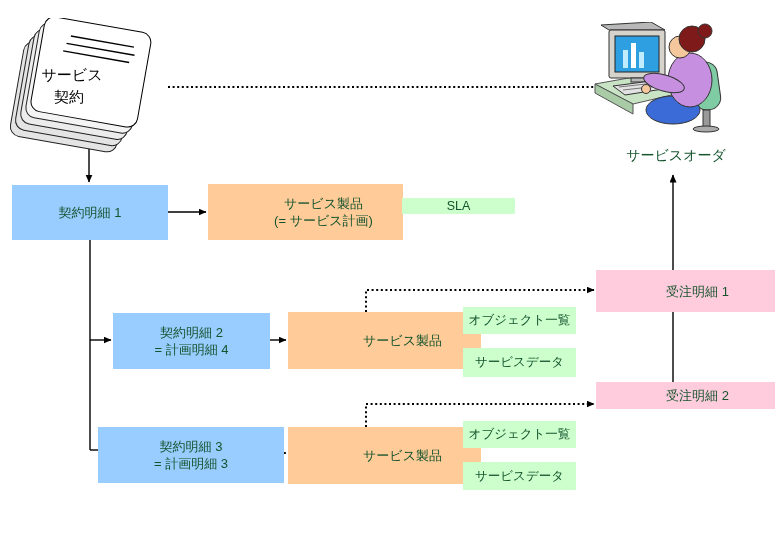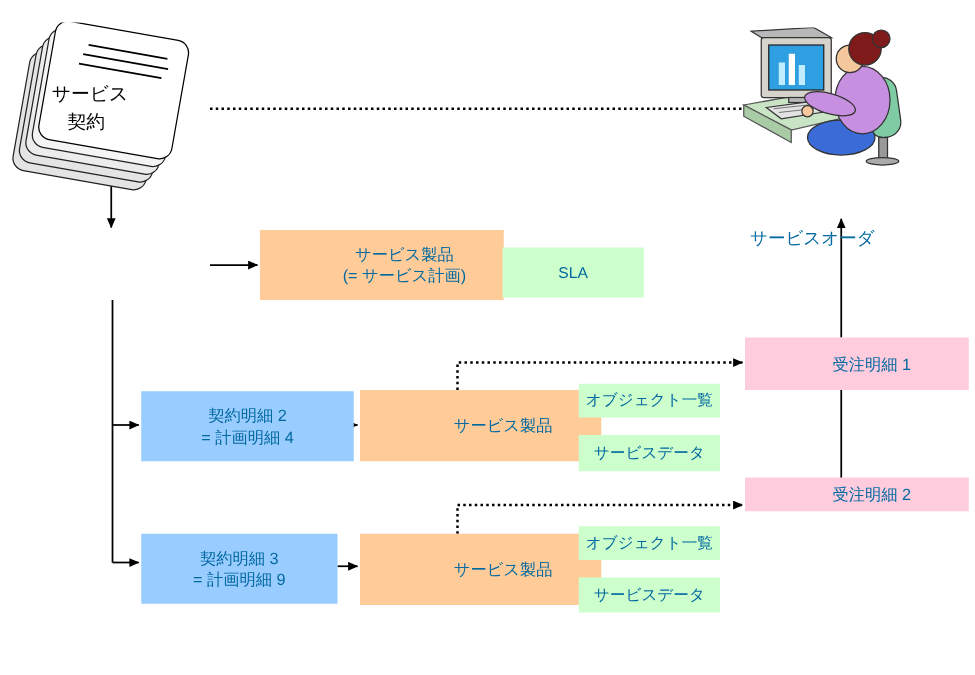"サービス" #canvas { color: #0369a1 -> #14532d }
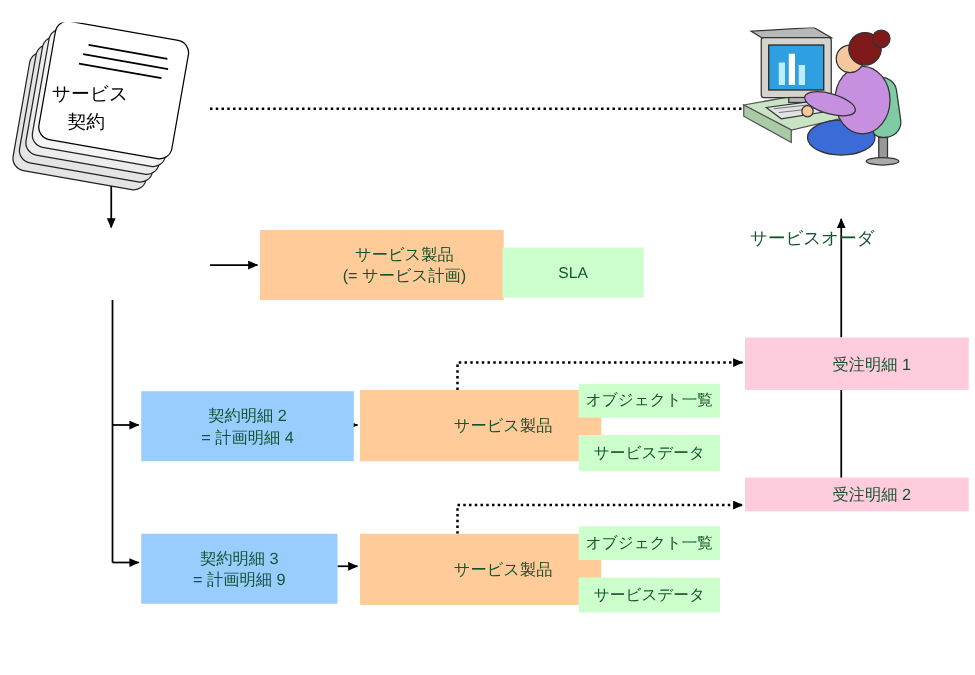"サービスオーダ" .floatlabel { margin-top: 35px -> none; text-align: left -> center }
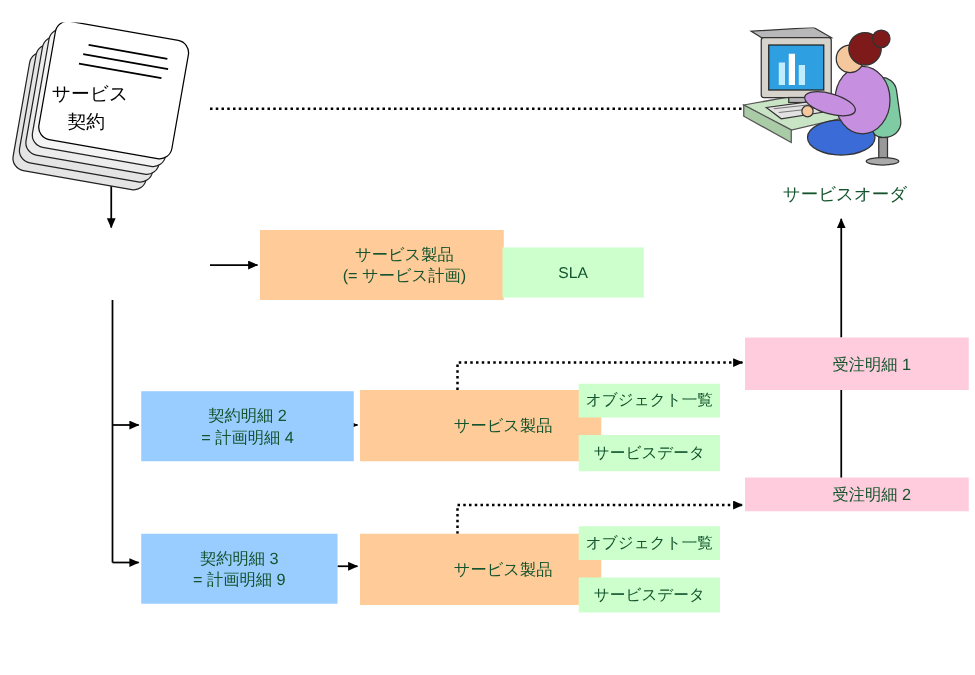"契約明細 1" div.node { html: none -> <div> <span>契約明細 1</span> </div> }
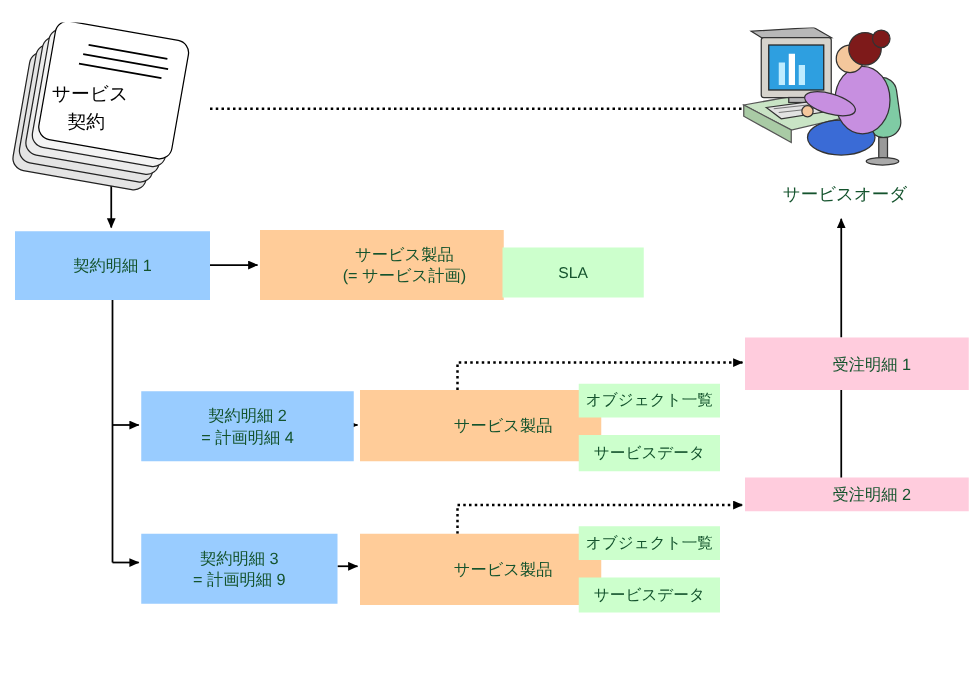"SLA" div.node { height: 40px -> 16px }
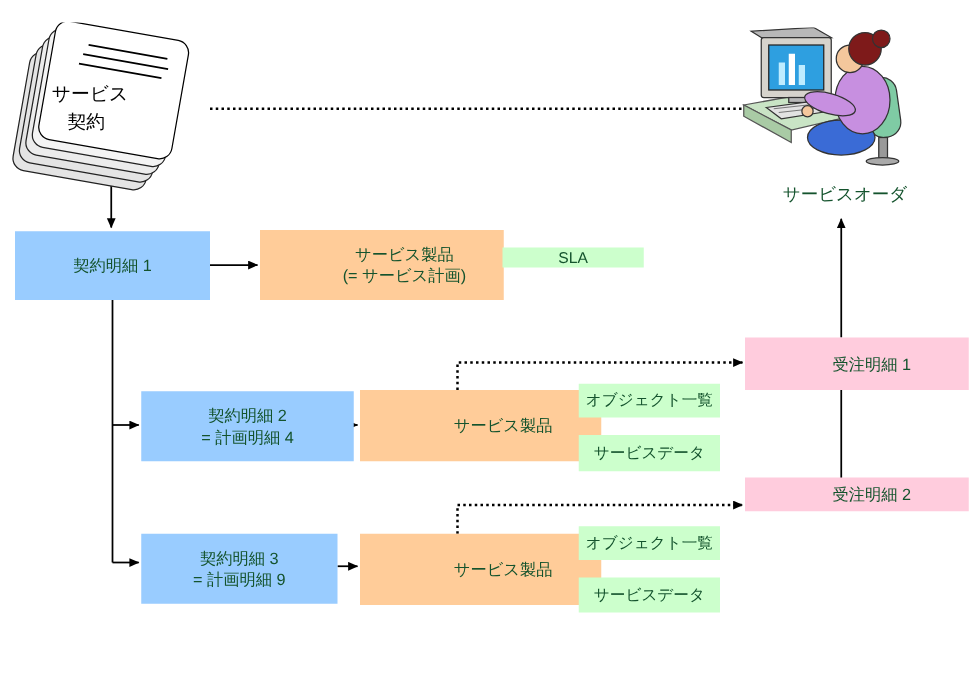"契約明細 2" div.node { width: 170px -> 157px }
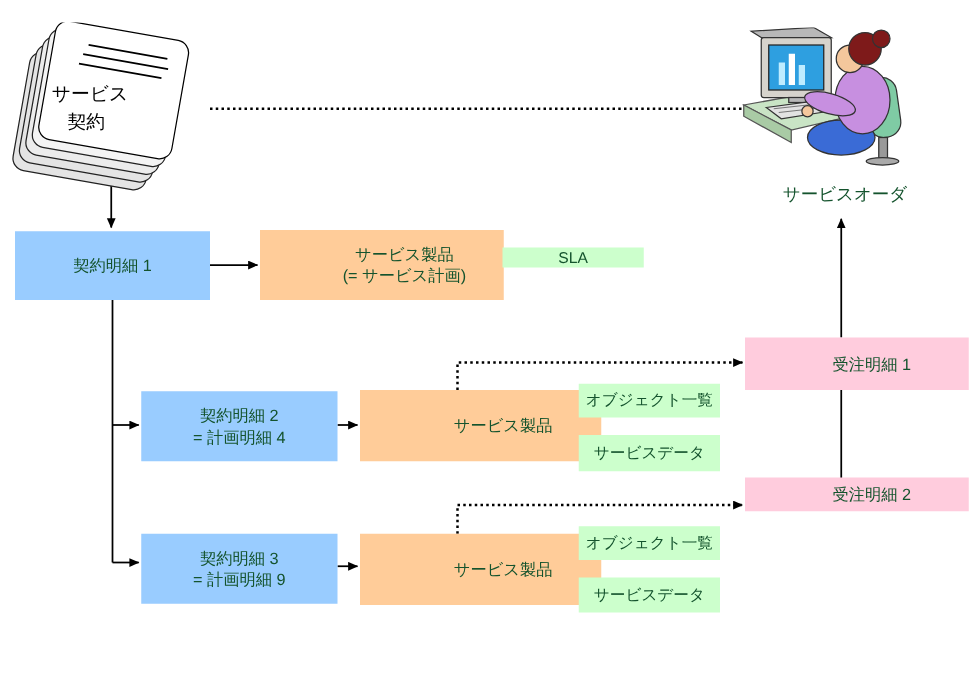"契約明細 3" div.node { left: 113px -> 98px; width: 157px -> 186px }
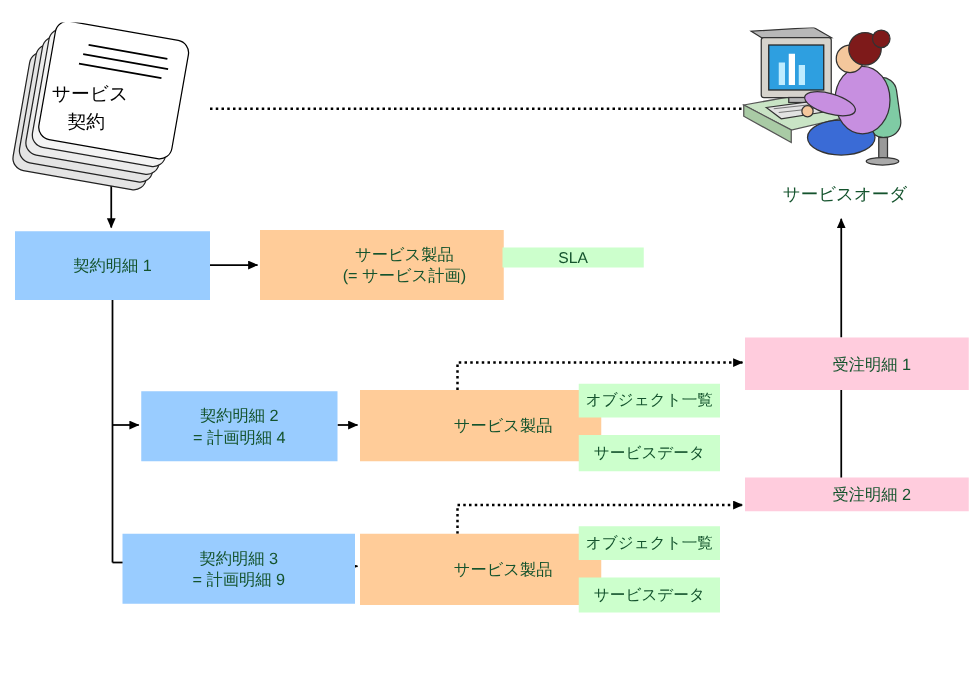"= 計画明細 9" span { text: 9 -> 3 }
